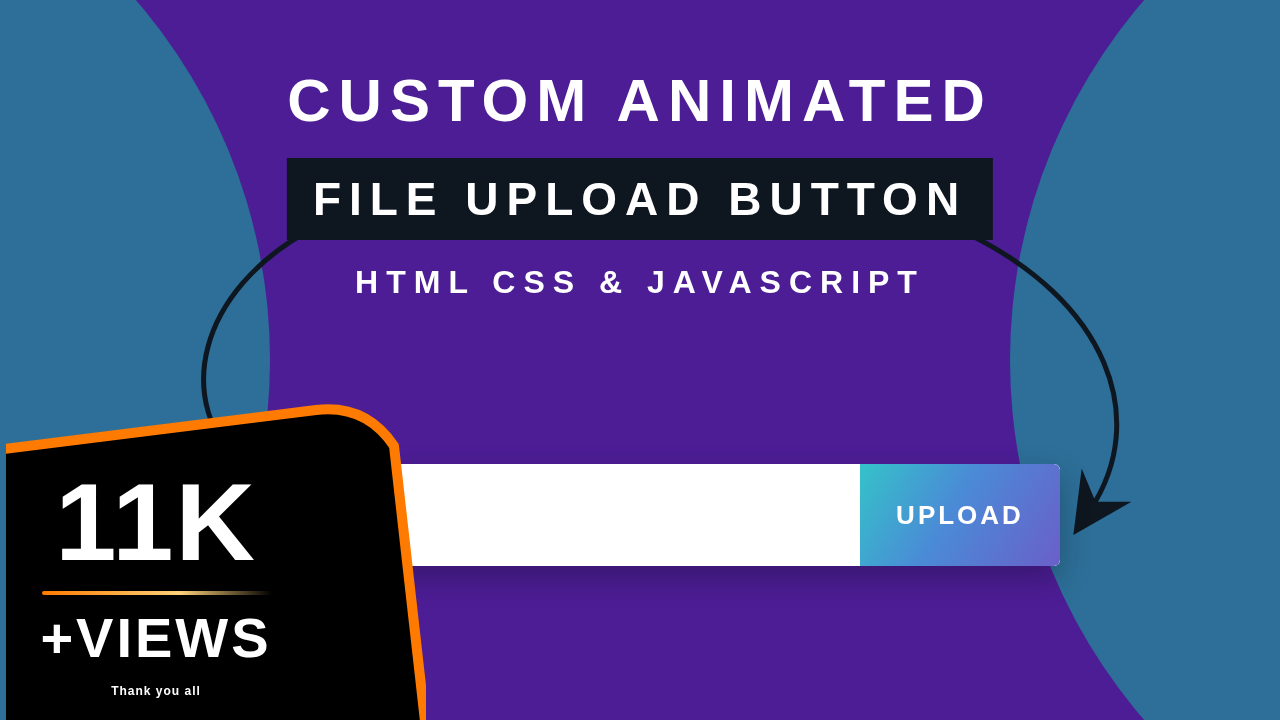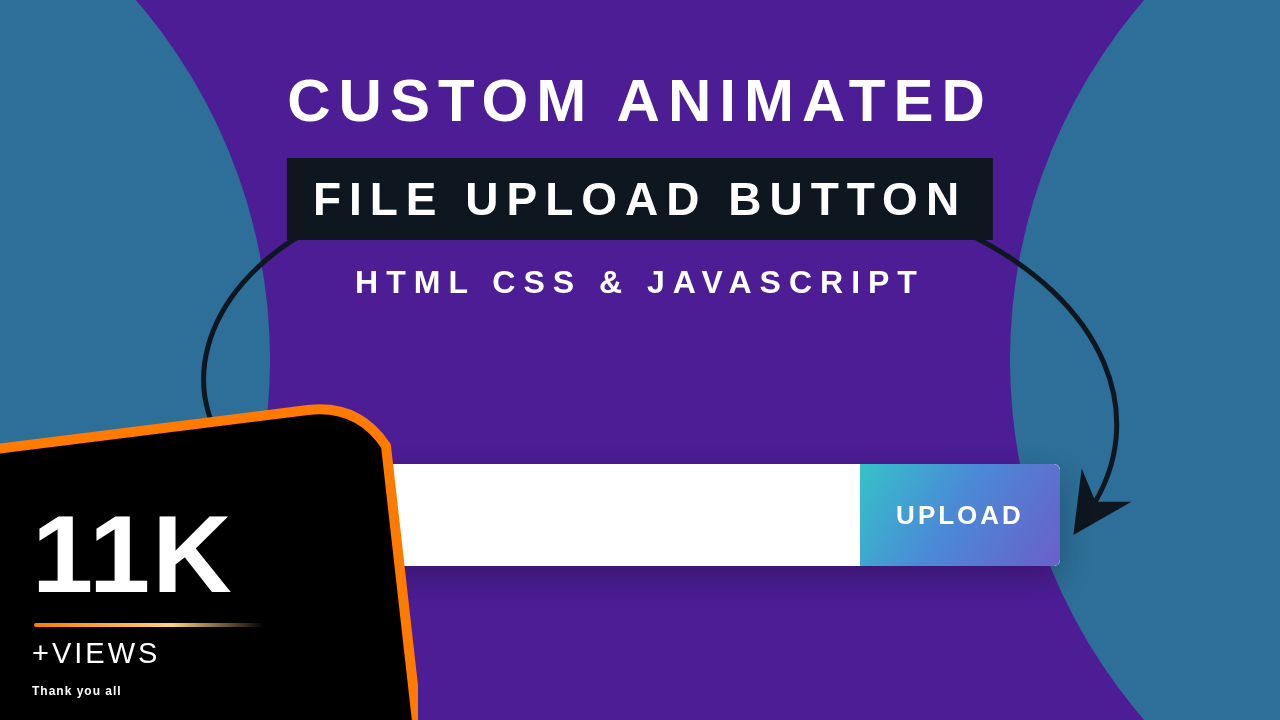"11K" .badge { left: 8px -> 16px; text-align: none -> center }
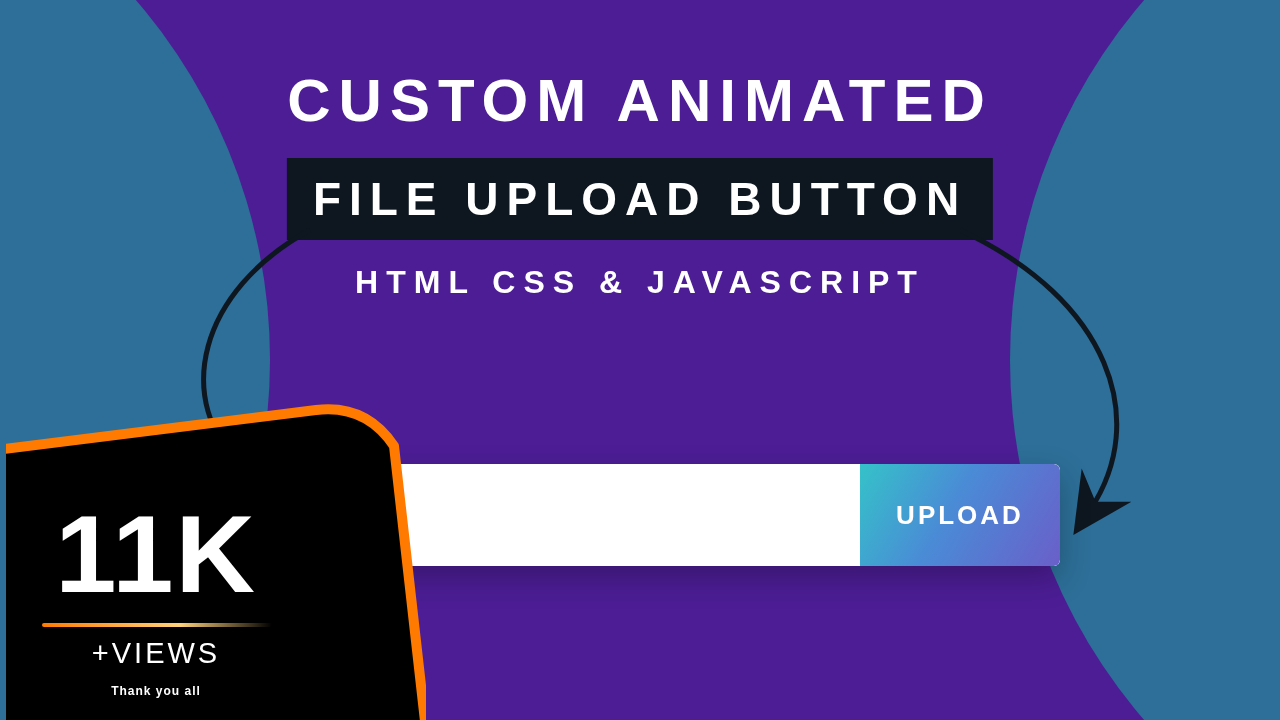"+VIEWS" .badge-views { font-size: 29px -> 56px; font-weight: 400 -> 700 }
